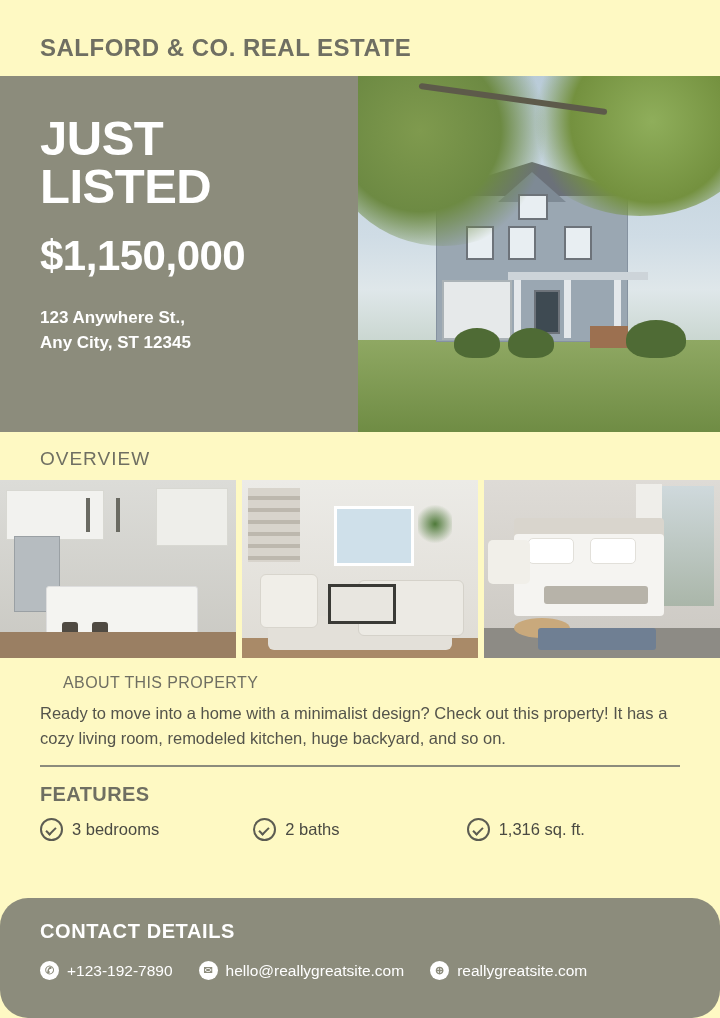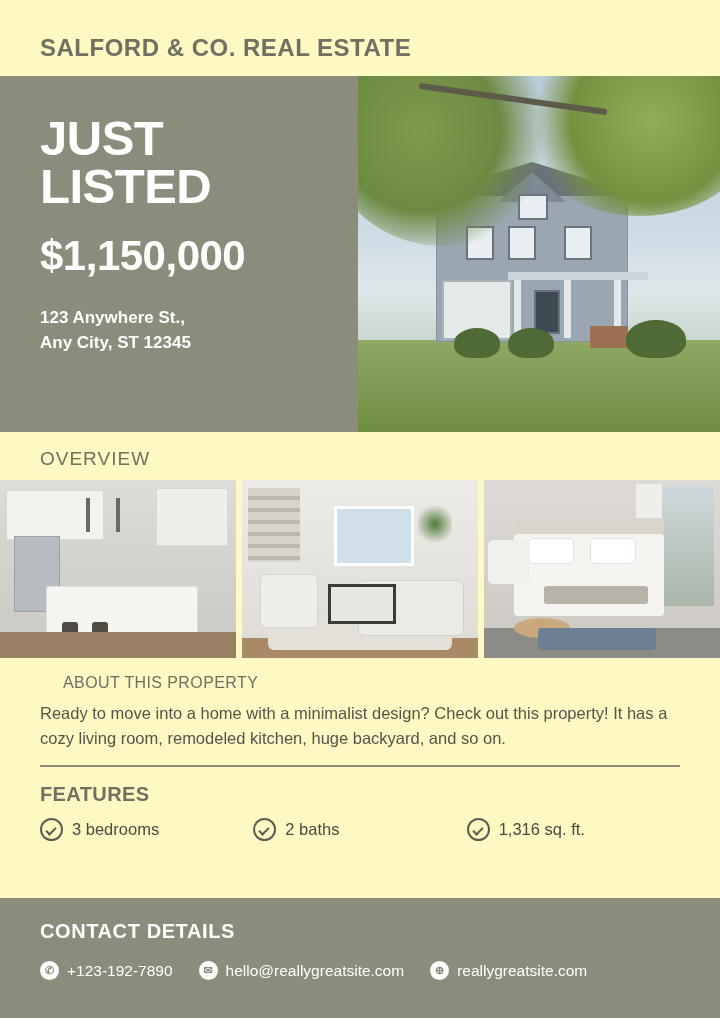"CONTACT DETAILS" .contact { border-radius: none -> 28px }
